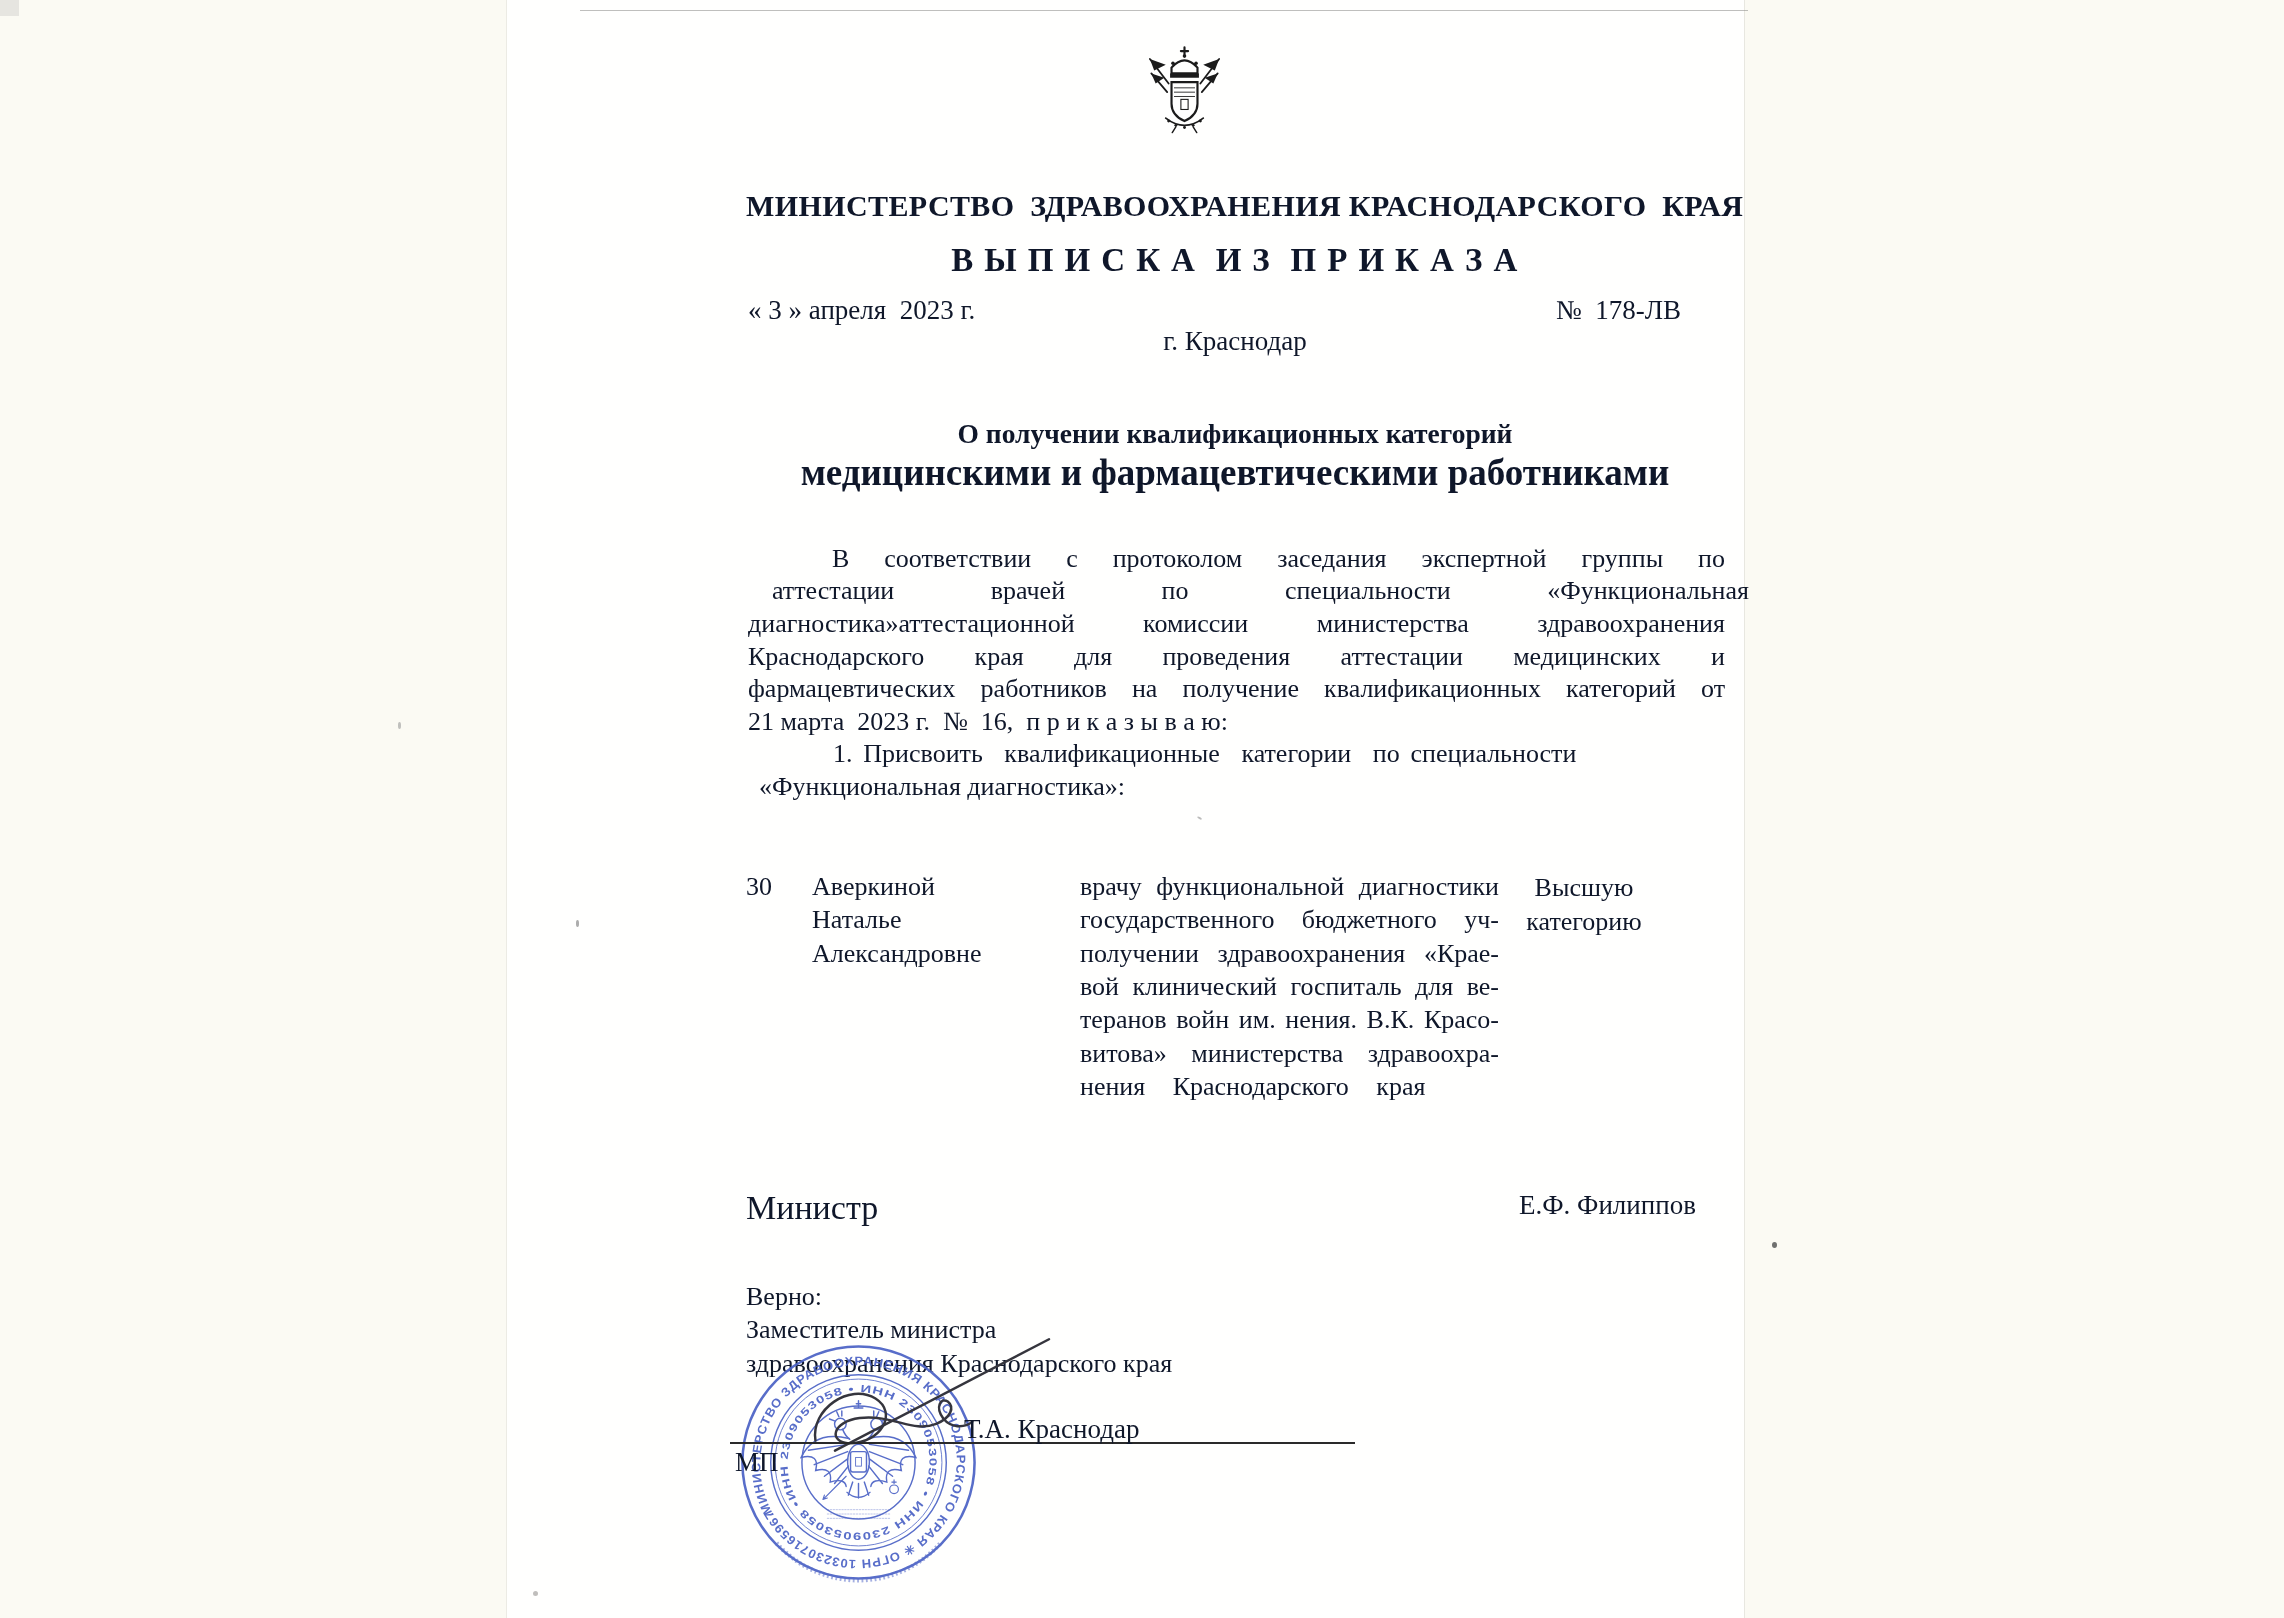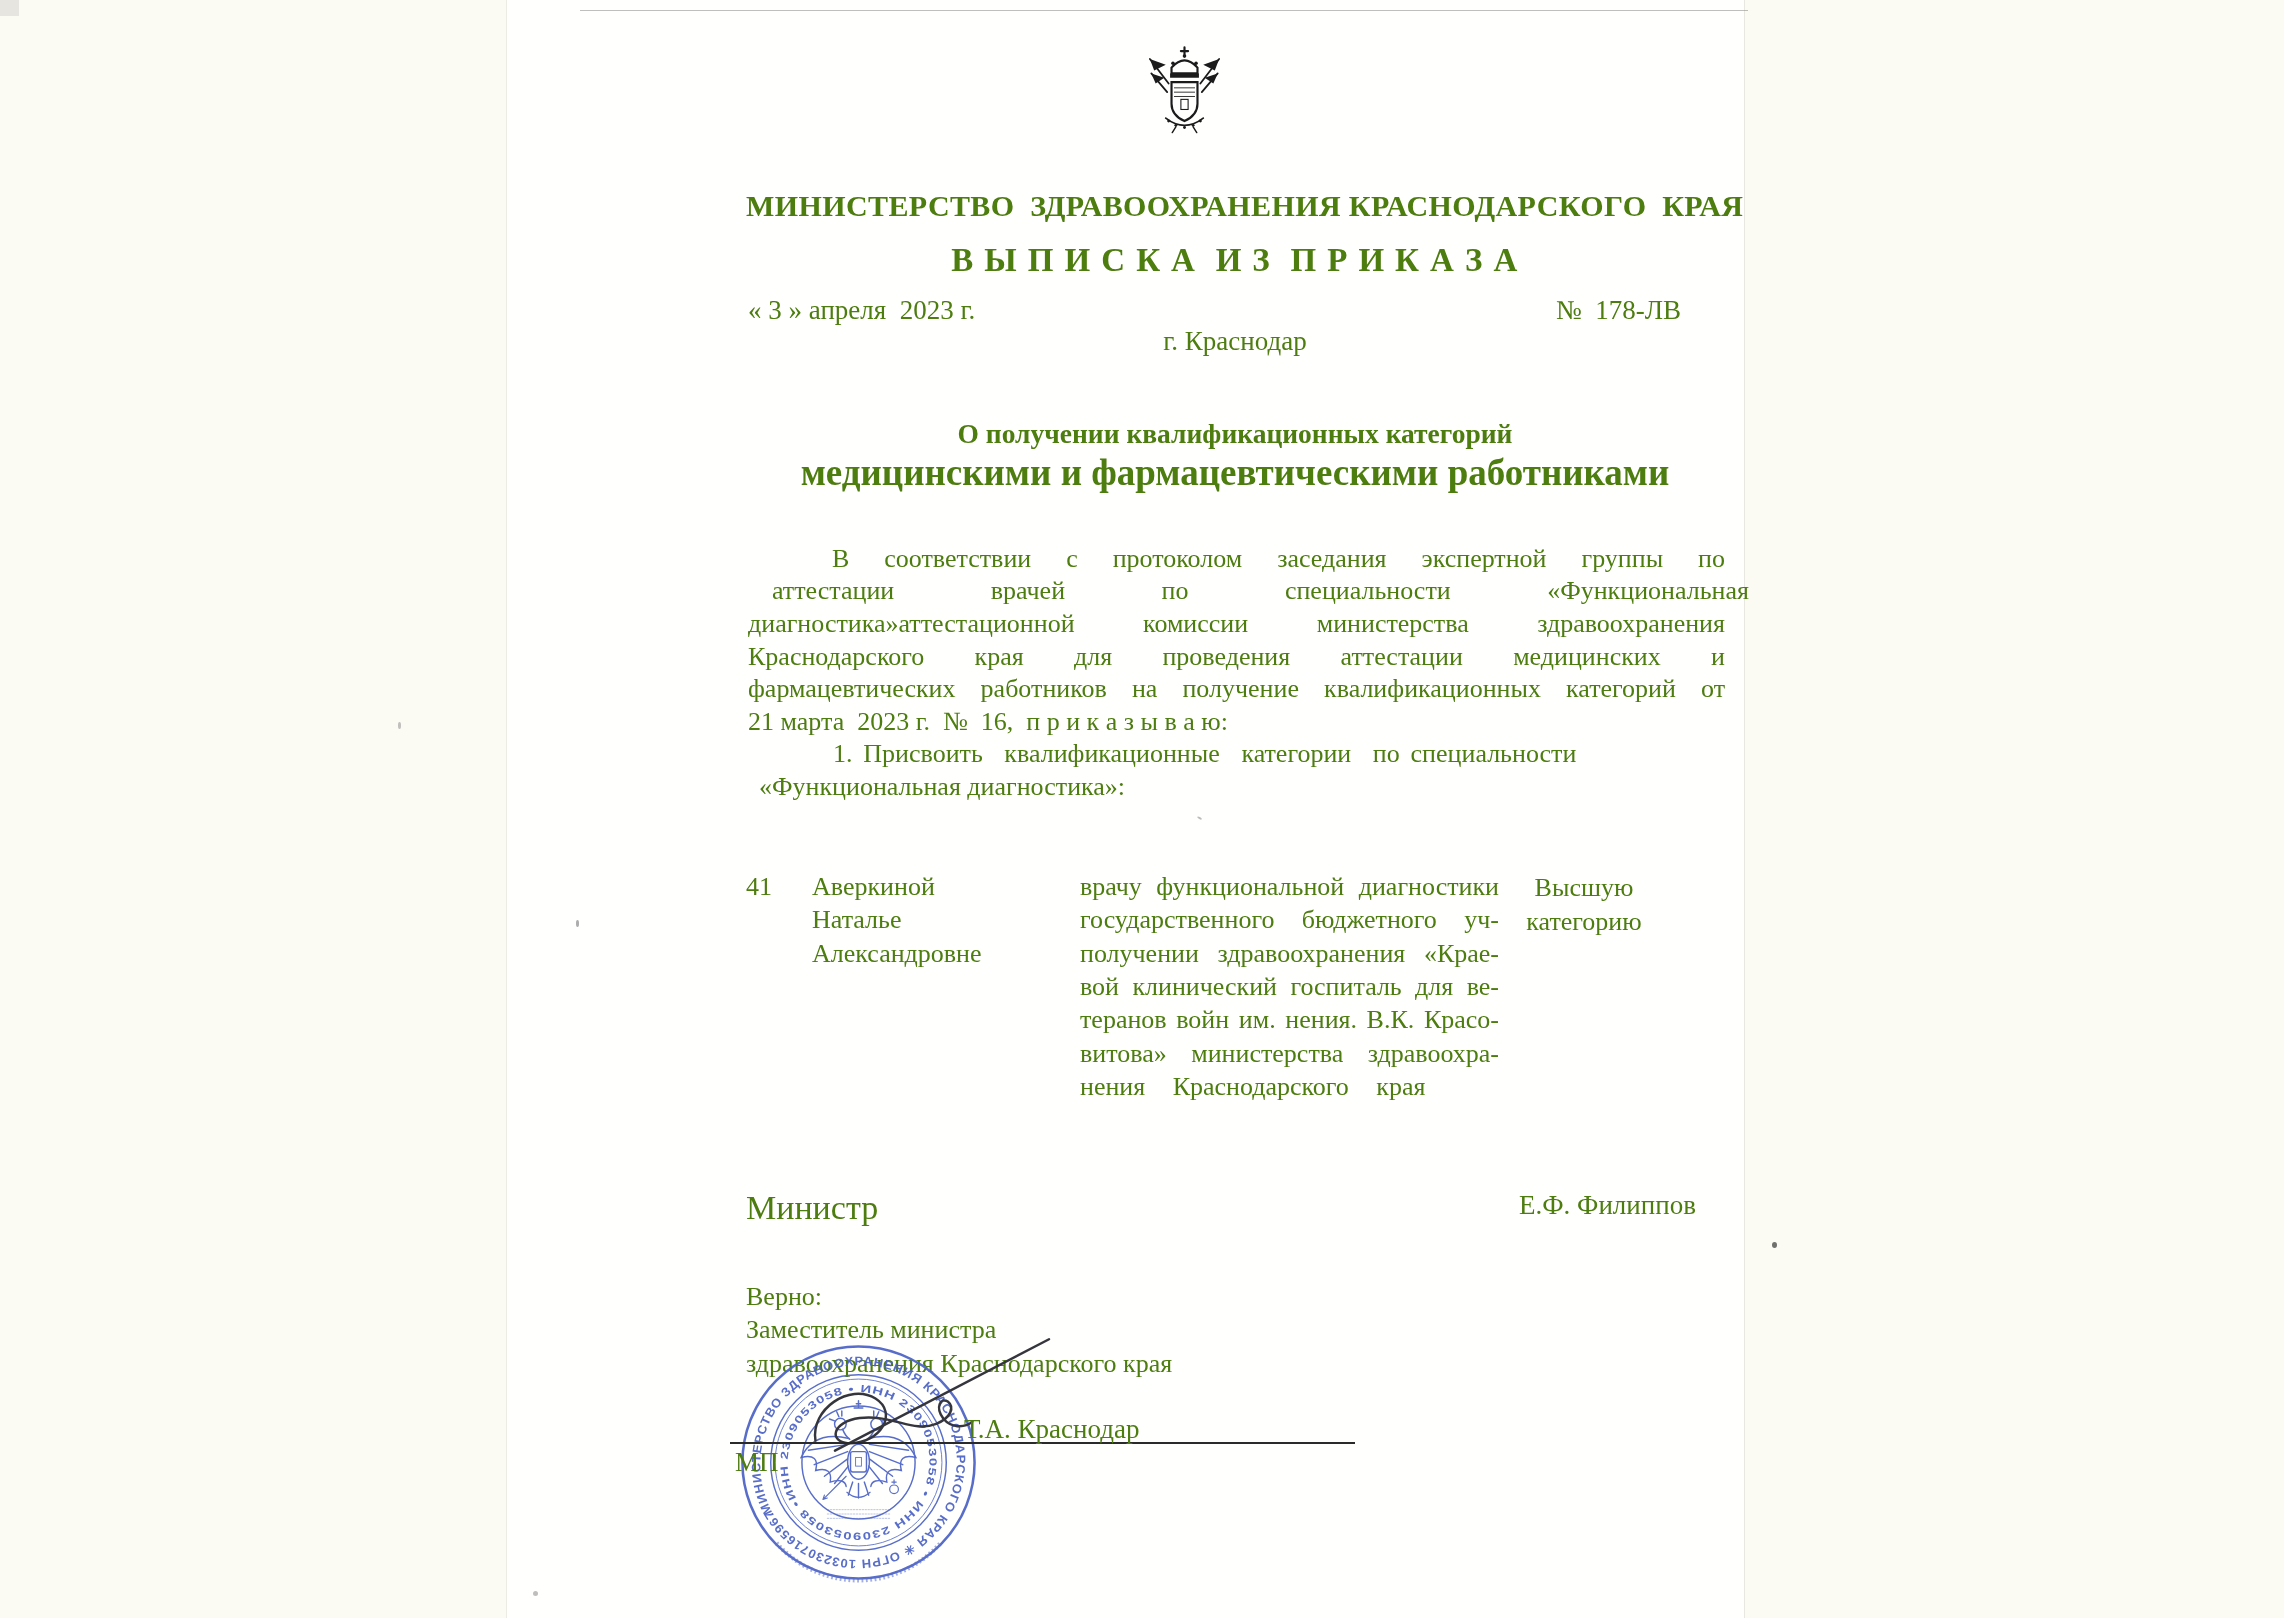"МИНИСТЕРСТВО ЗДРАВООХРАНЕНИЯ КРАСНОДАРСКОГО КРАЯ" .t { color: #4d7c0f -> #0f172a }
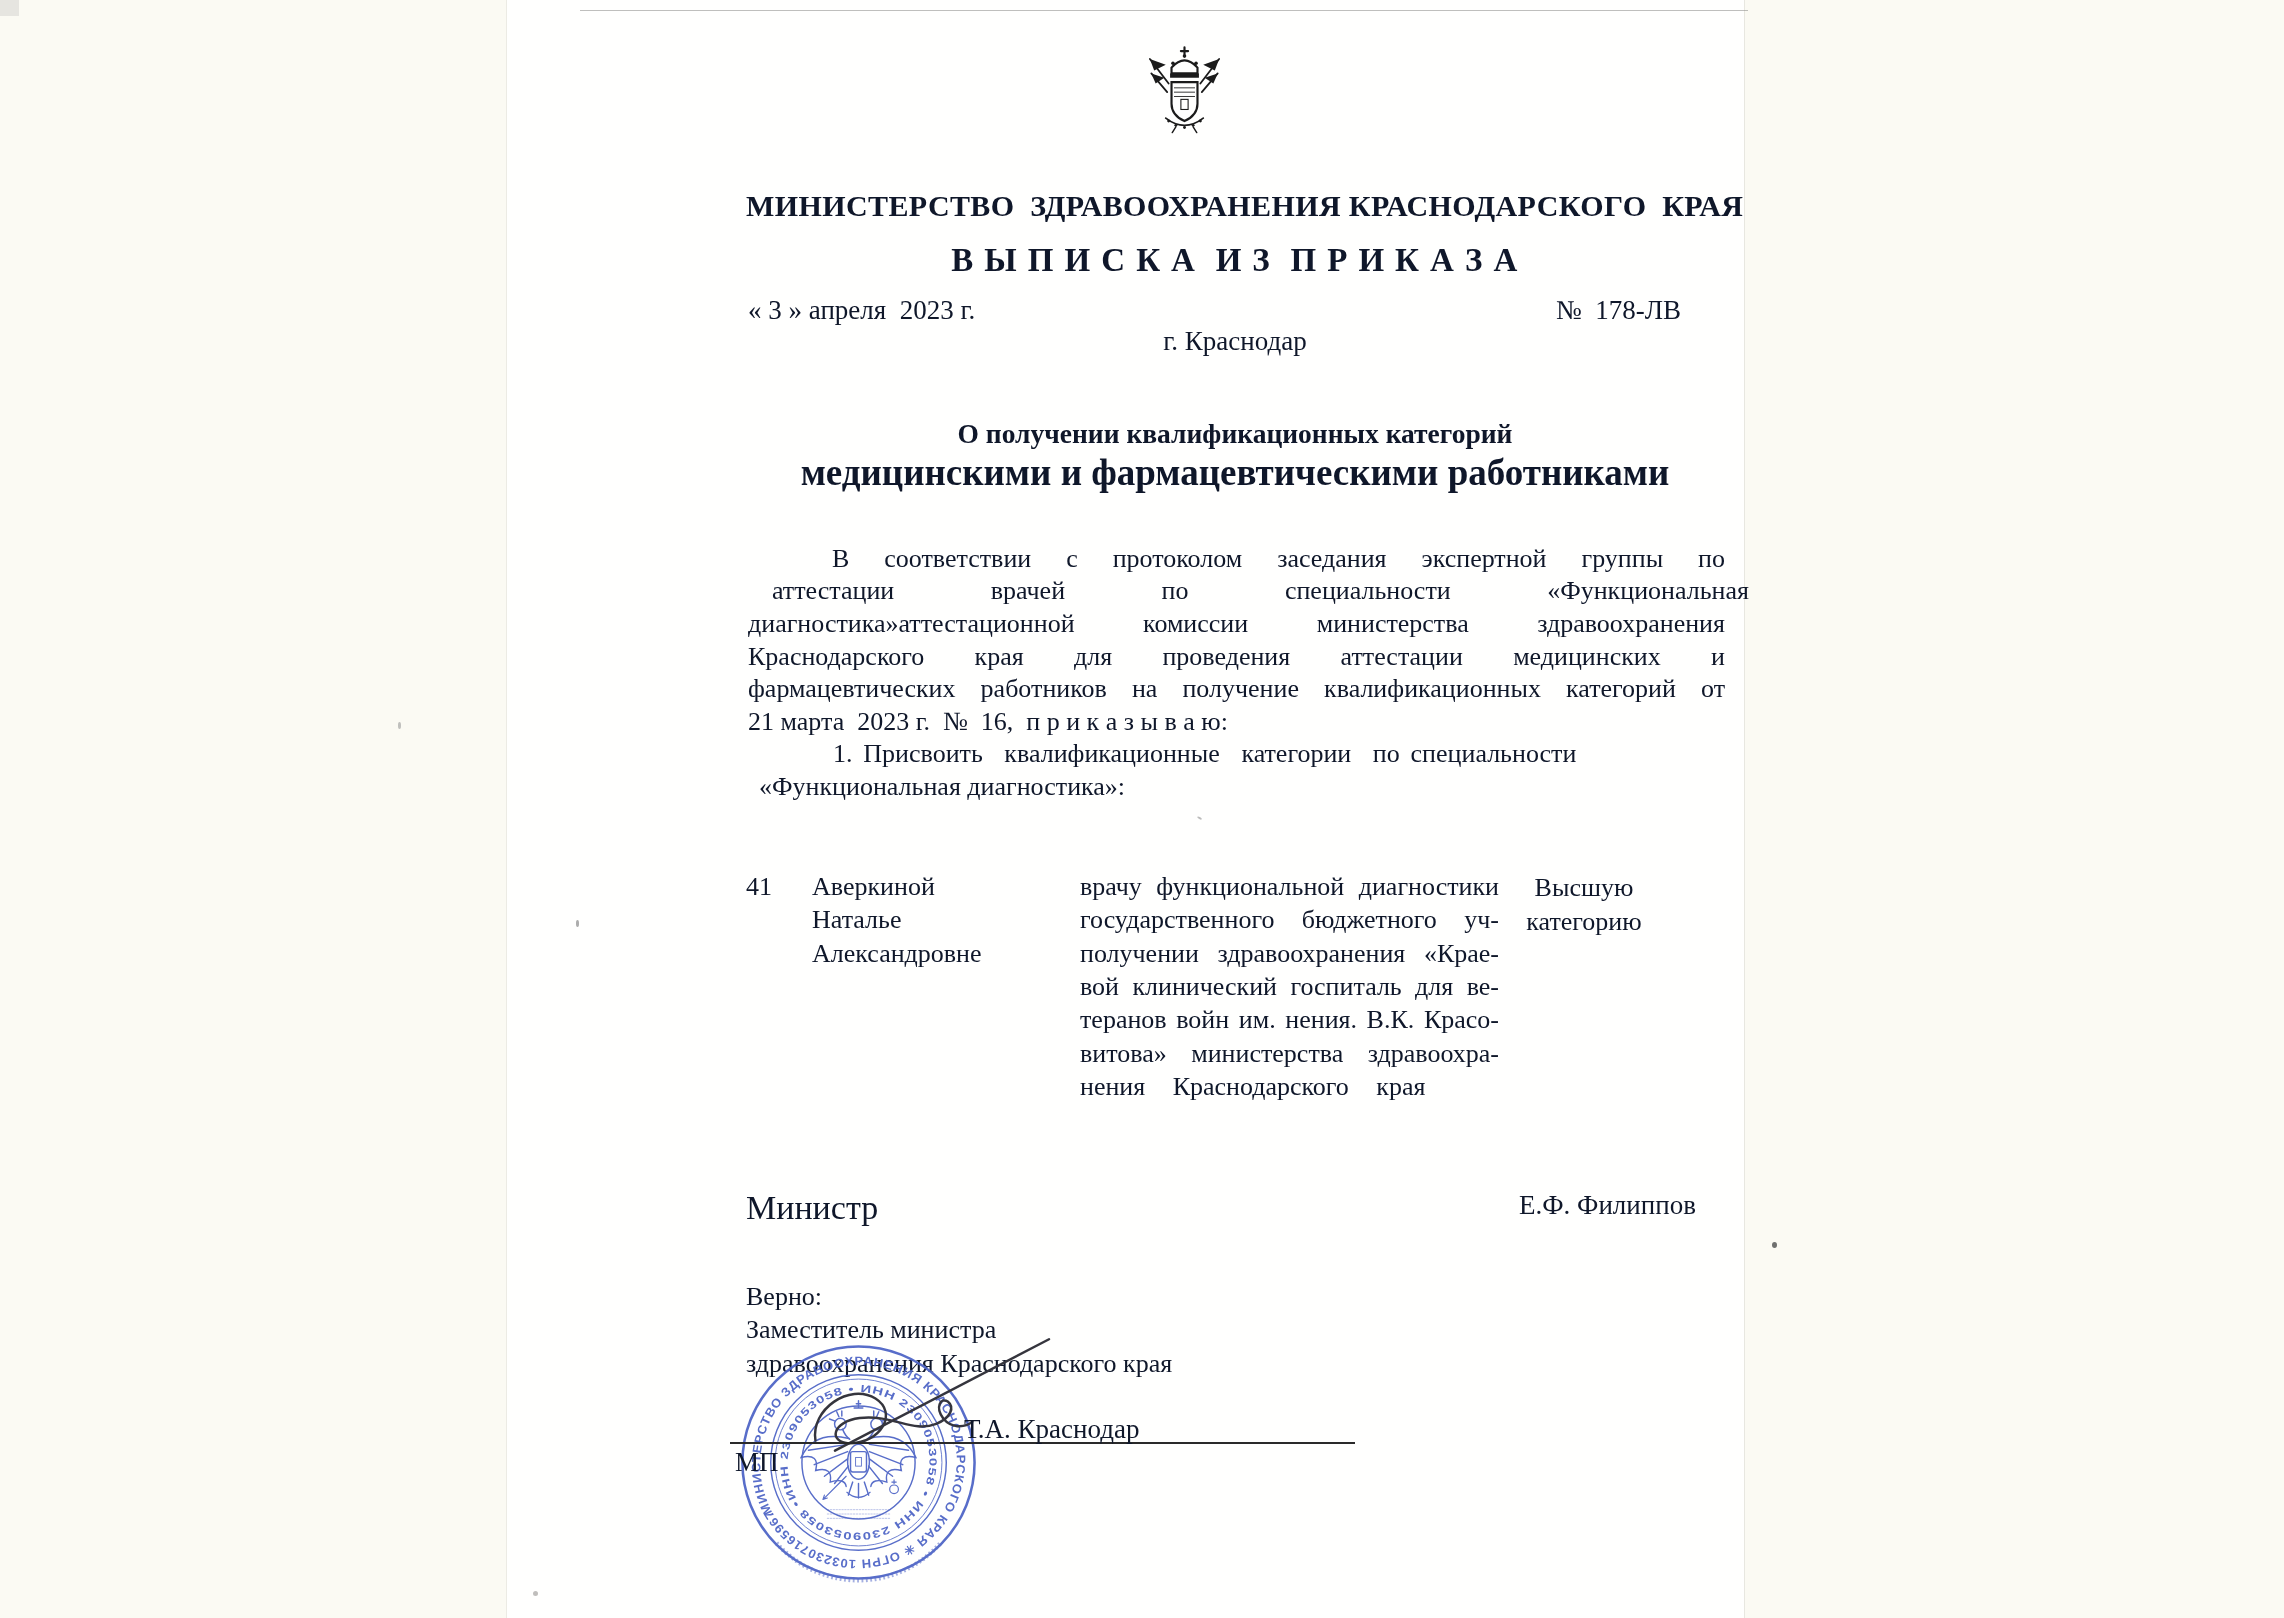"41" div.t { text: 41 -> 30 }
